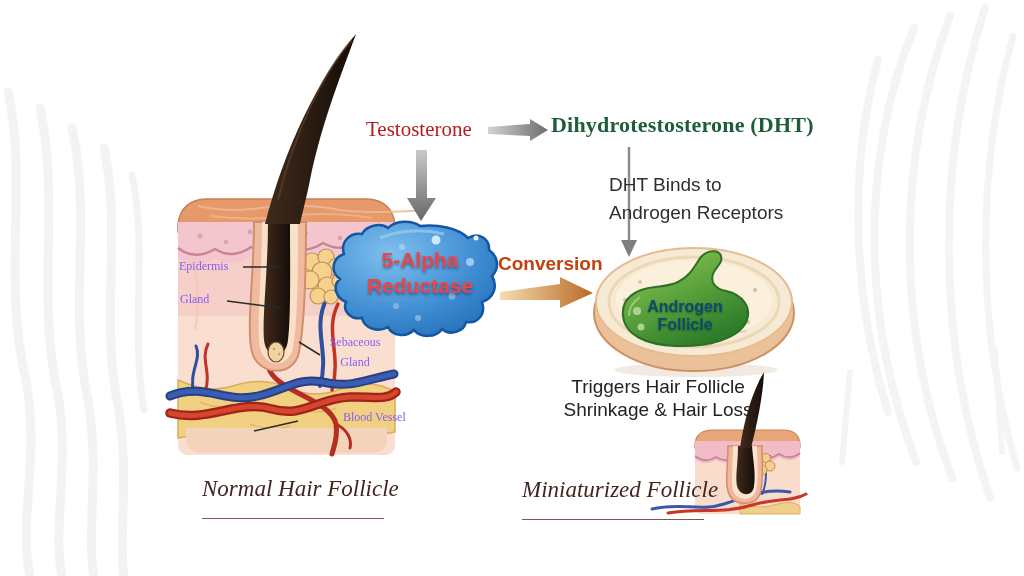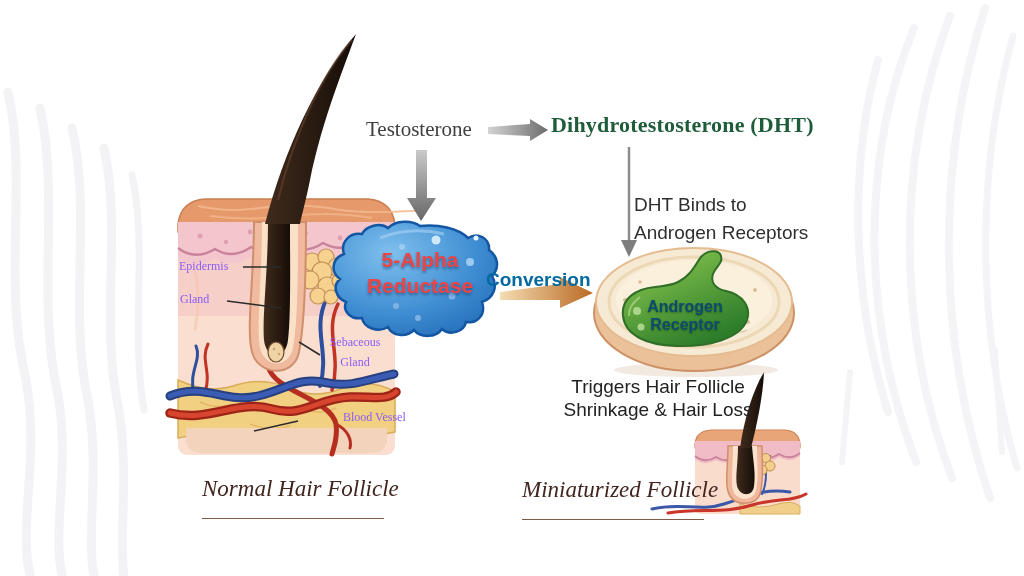"Testosterone" .t-testosterone { color: #404040 -> #b91c1c }
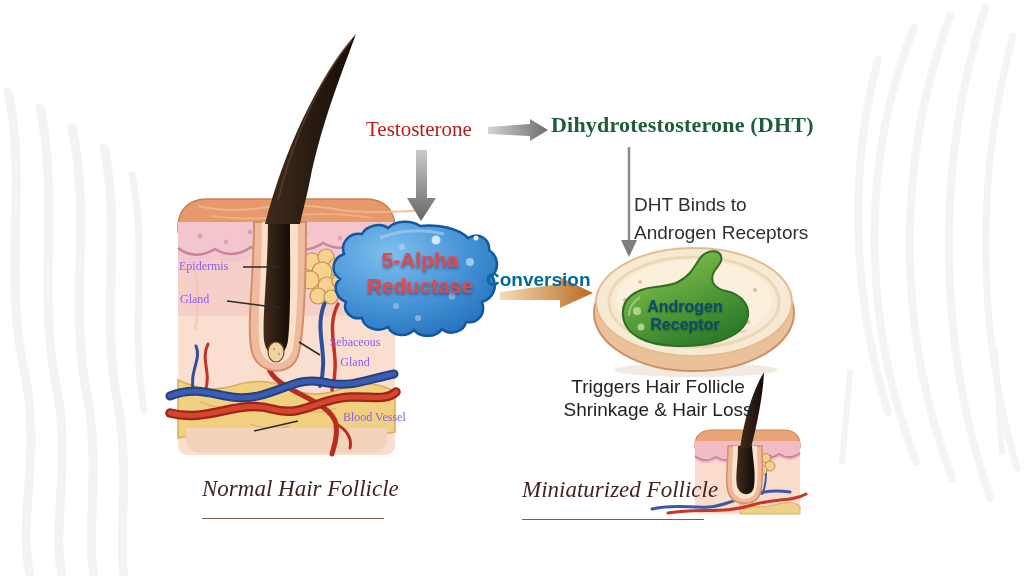"DHT Binds to" .t-binds { left: 634px -> 609px; margin-top: 20px -> none }
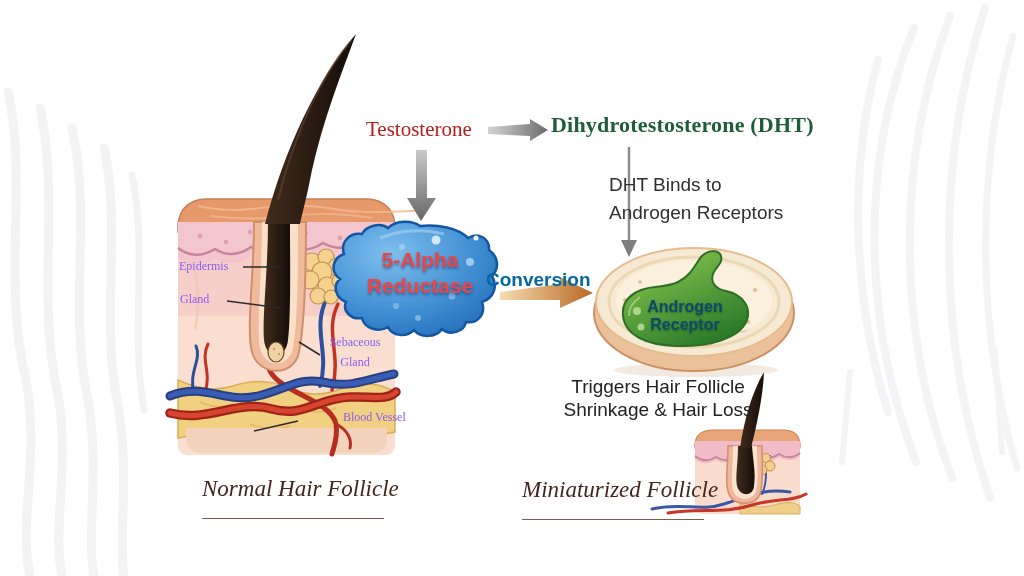"Conversion" .t-conversion { color: #0369a1 -> #c2410c; left: 486px -> 498px; margin-top: 16px -> none }
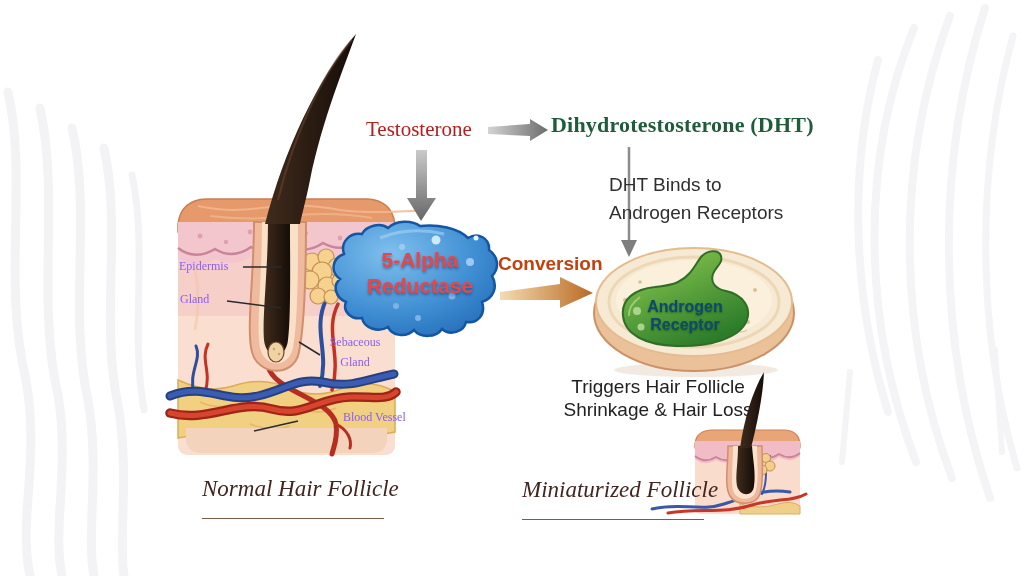"Receptor" div { text: Receptor -> Follicle }
